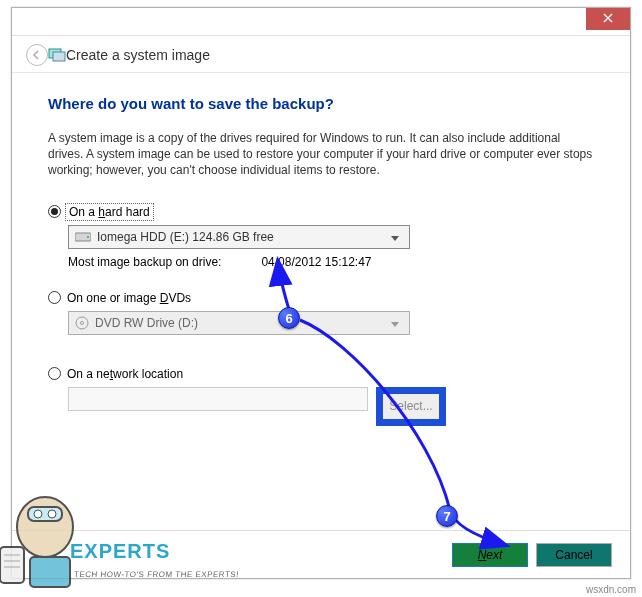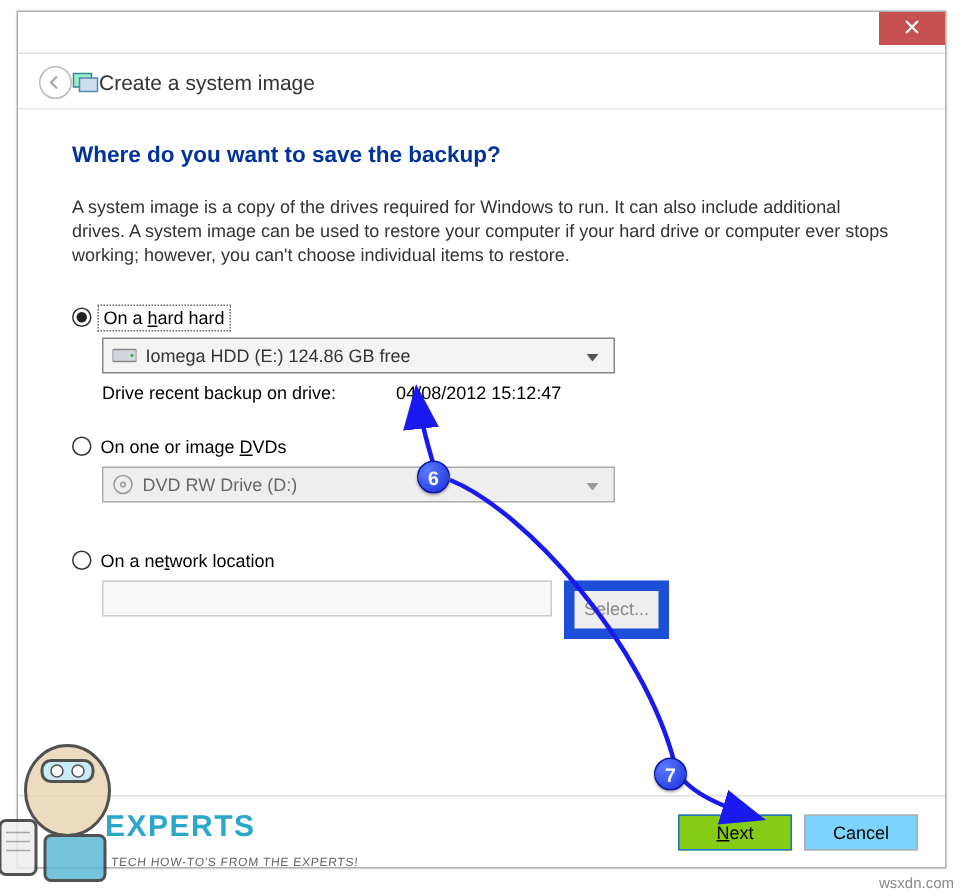"Drive recent backup on drive:" span { text: Drive recent -> Most image }
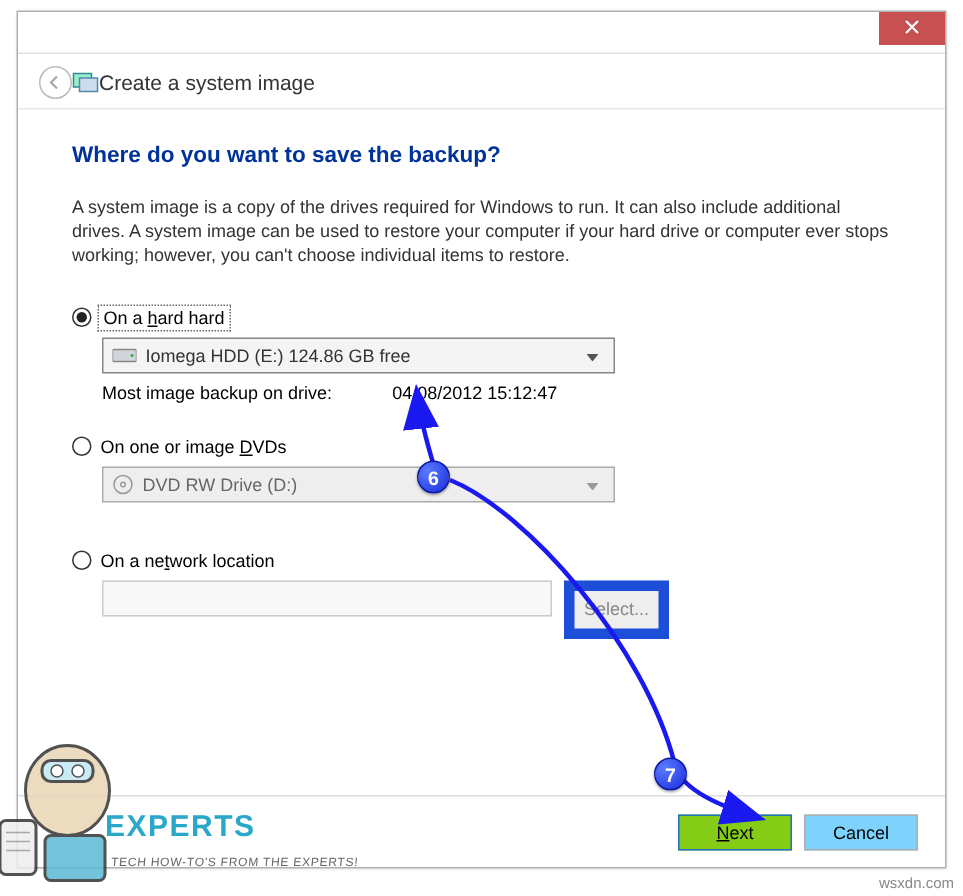"Next" .btn.primary { background: #84cc16 -> #15803d; font-style: none -> italic }
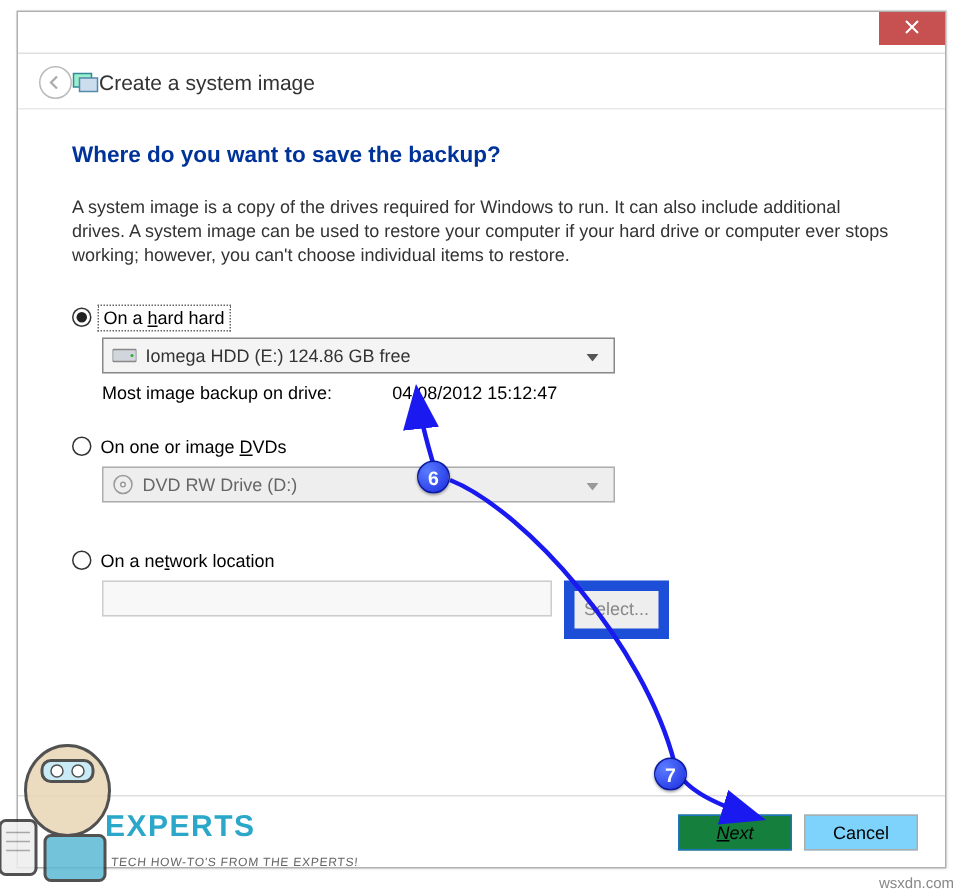"Cancel" .btn { background: #7dd3fc -> #0f766e }
